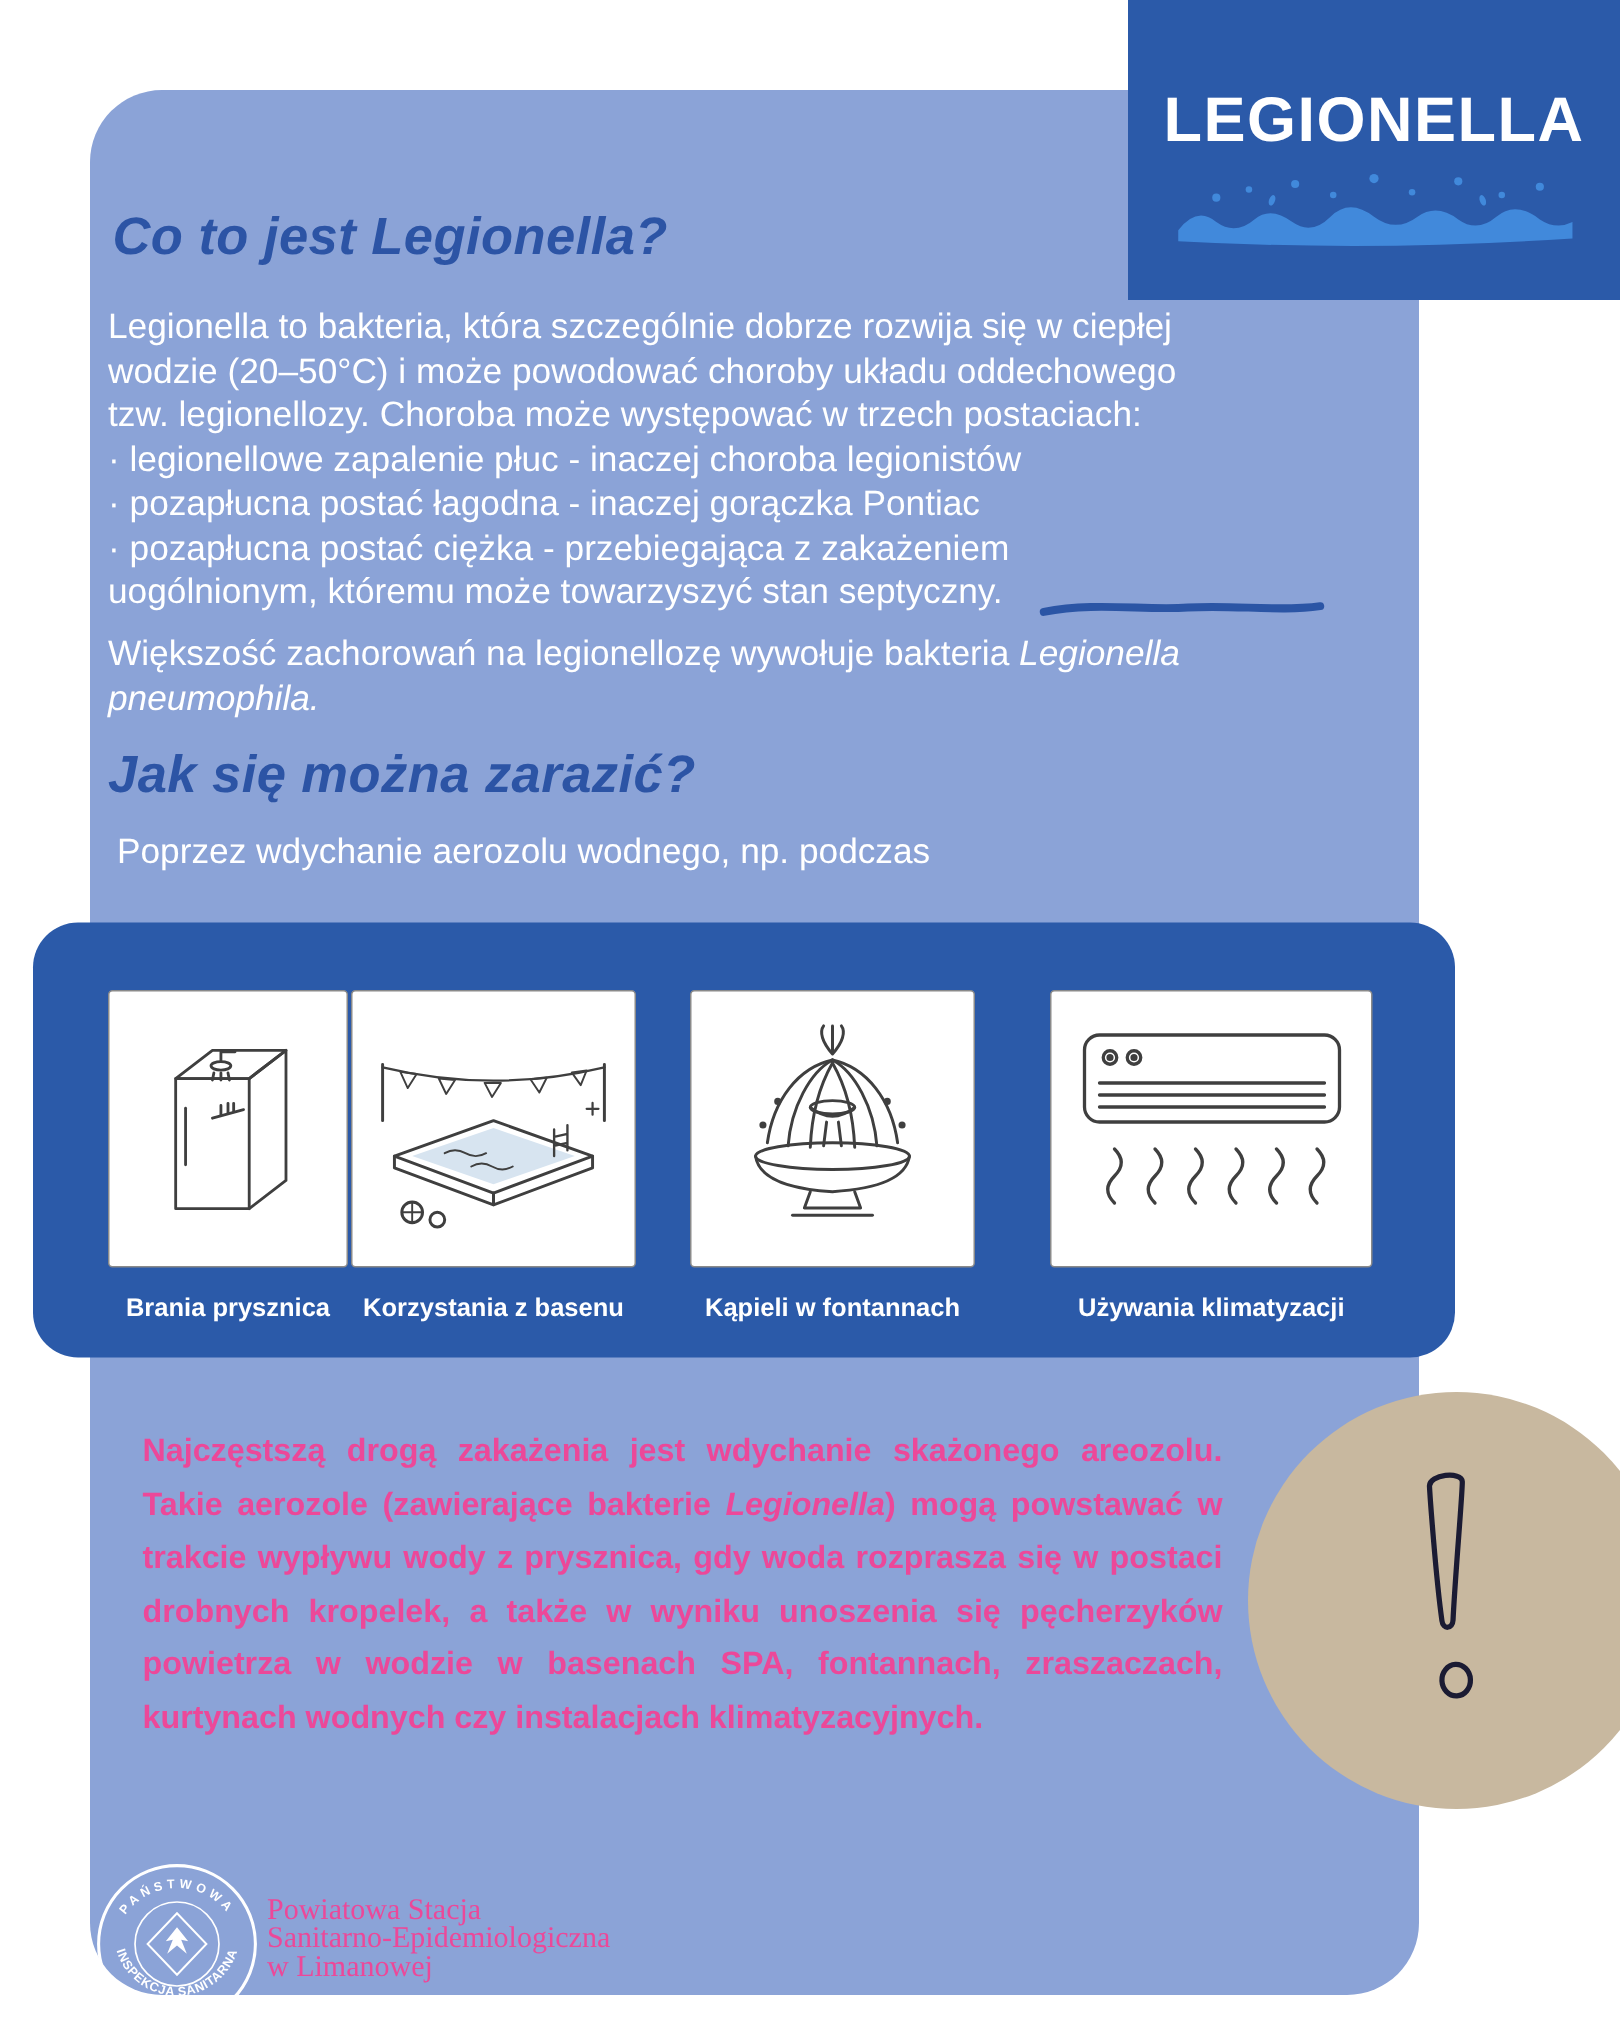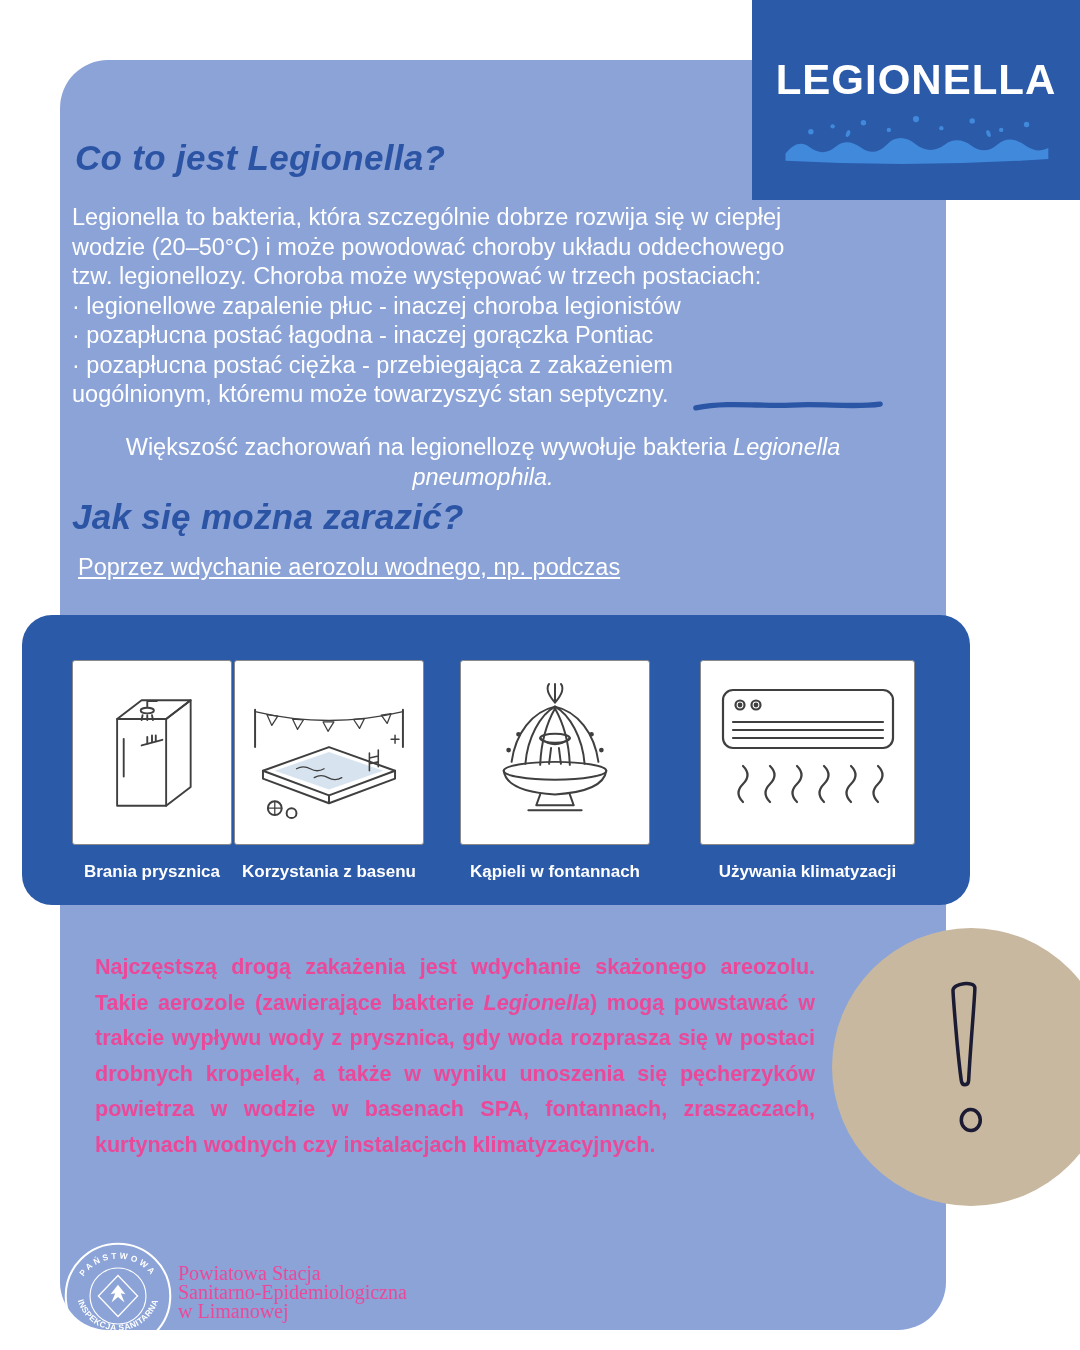"Większość zachorowań na legionellozę" .note { text-align: center -> none; top: 433px -> 421px }
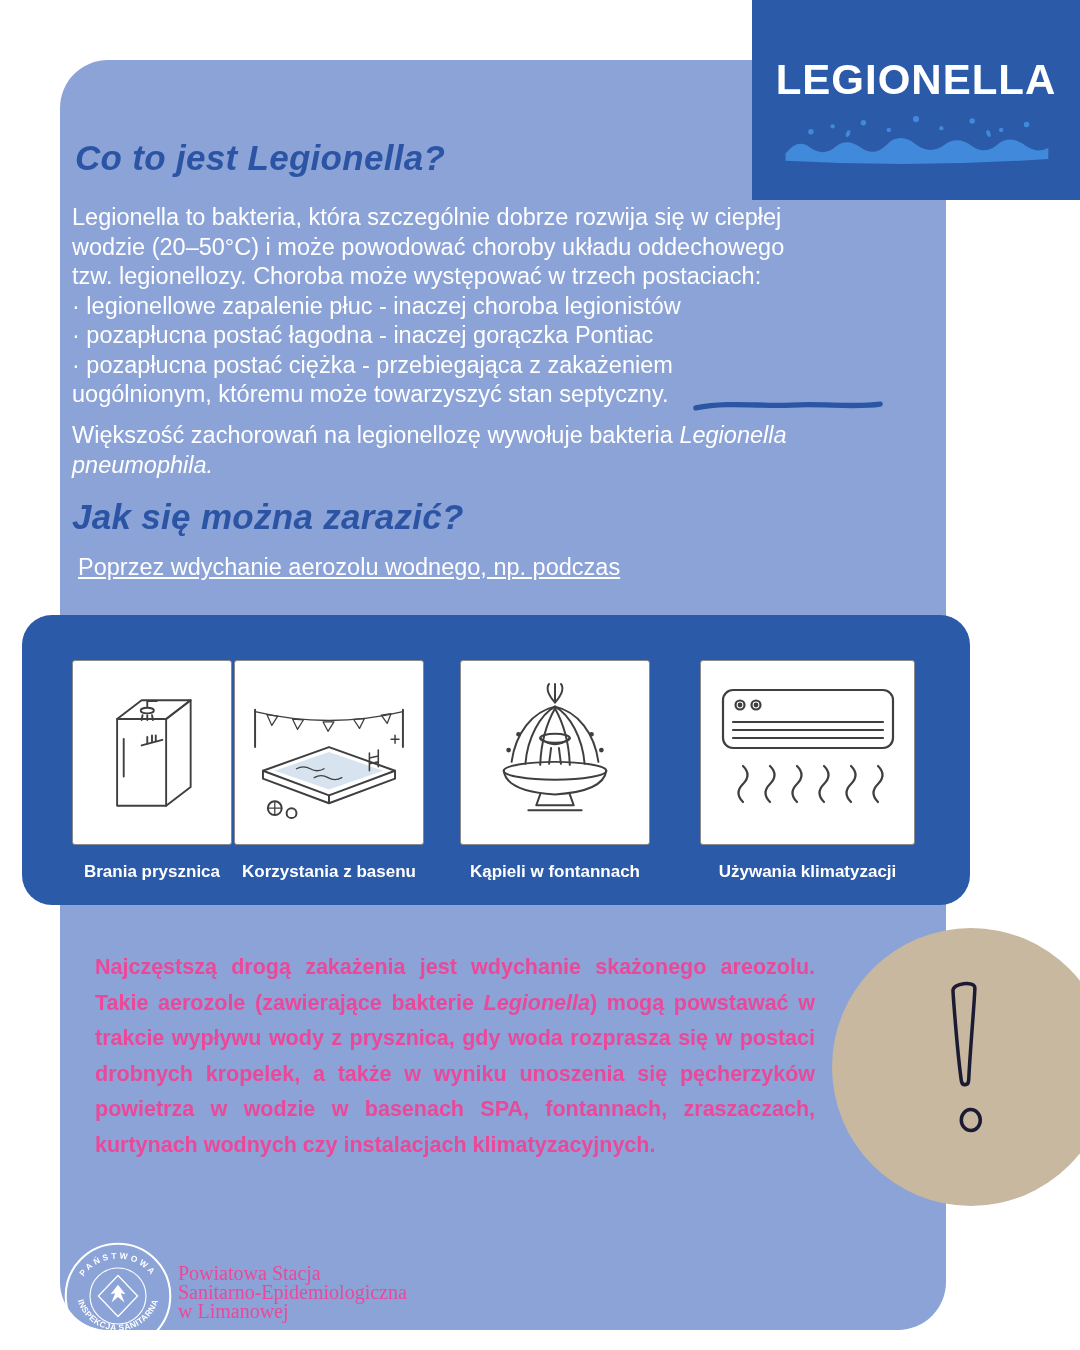"Poprzez wdychanie aerozolu wodnego, np." .how-intro { text-decoration: underline -> none }
